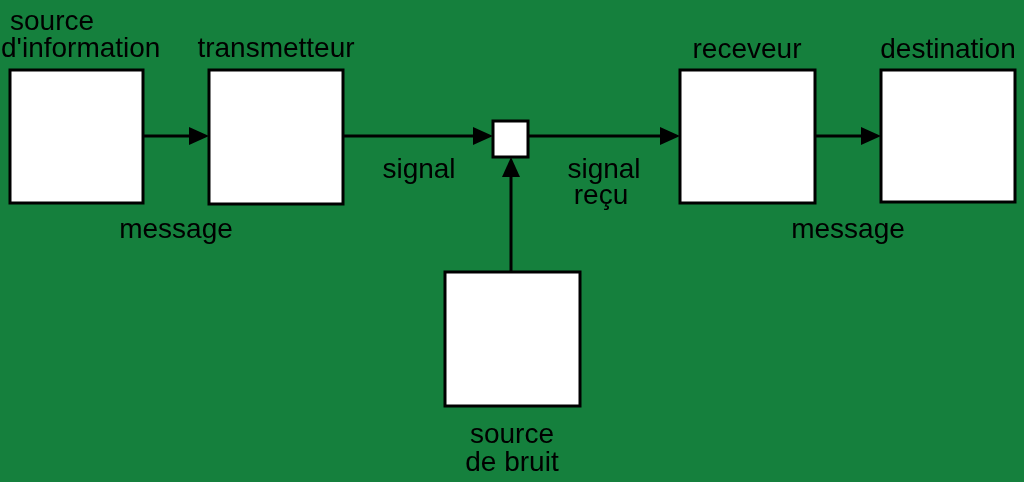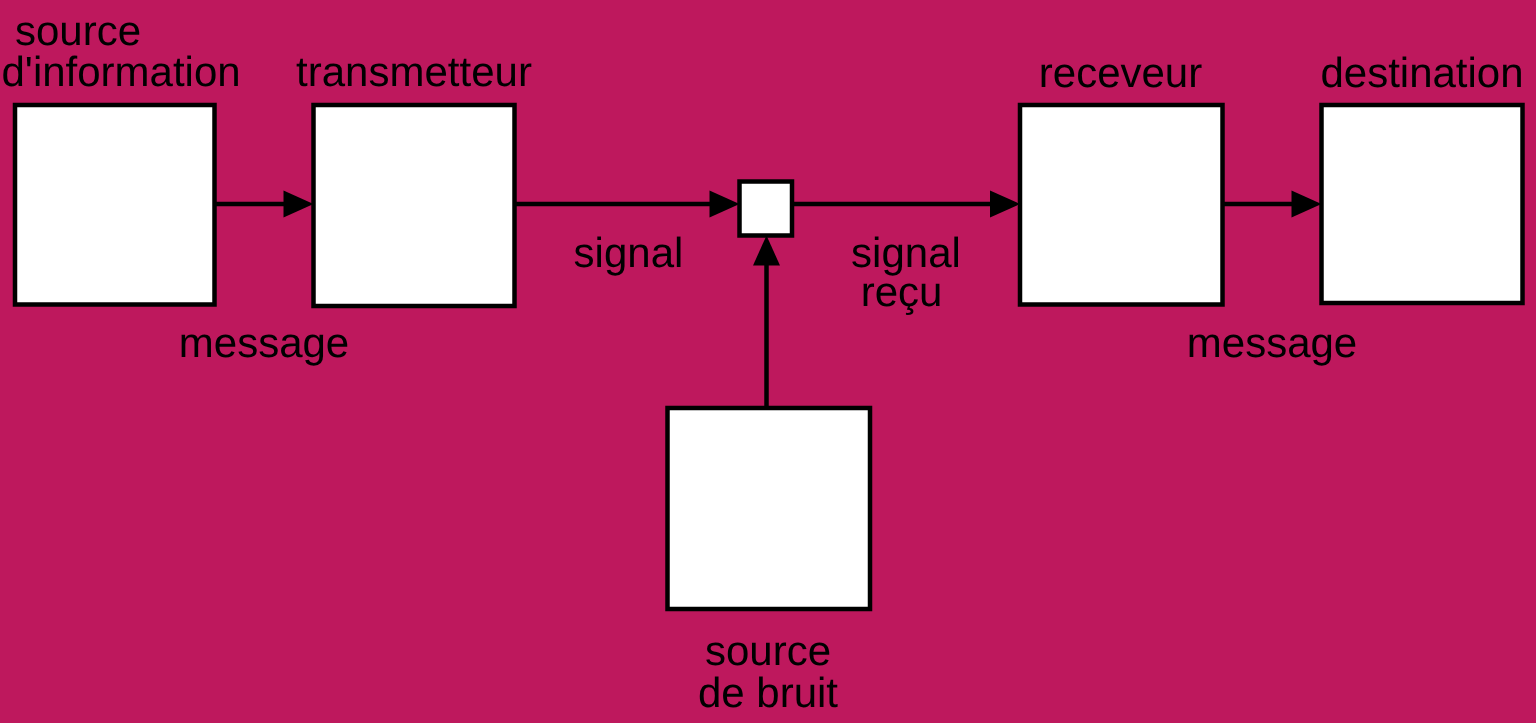"source" .stage { background: #be185d -> #15803d }
